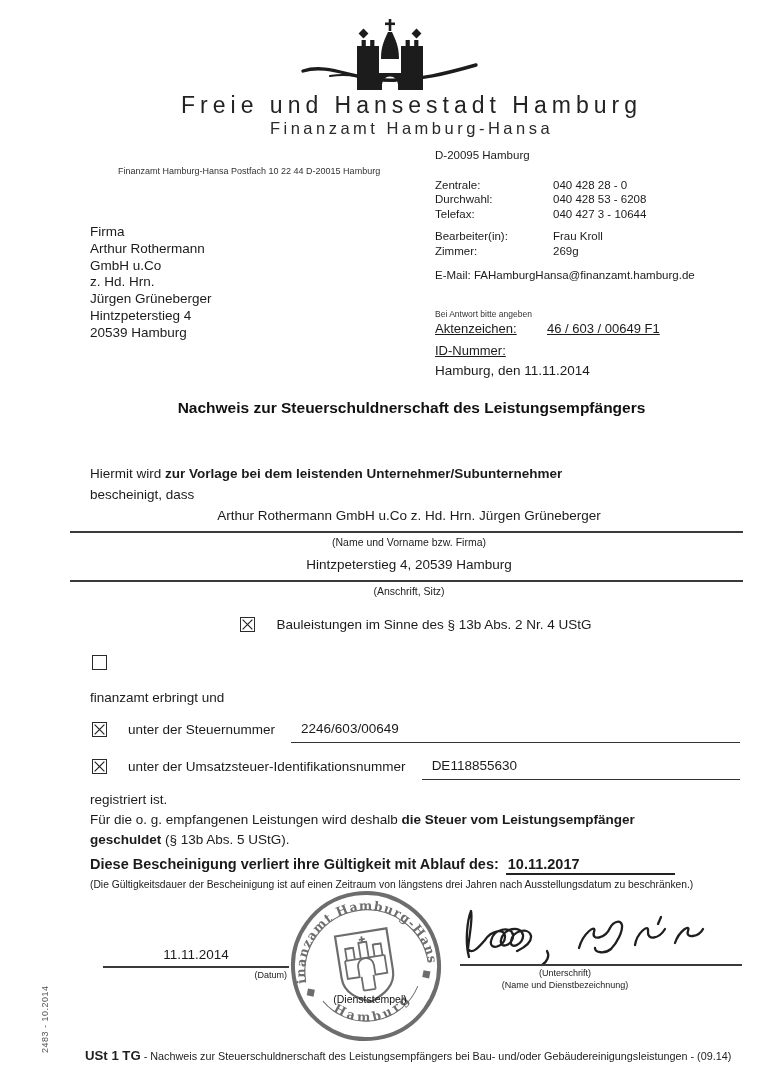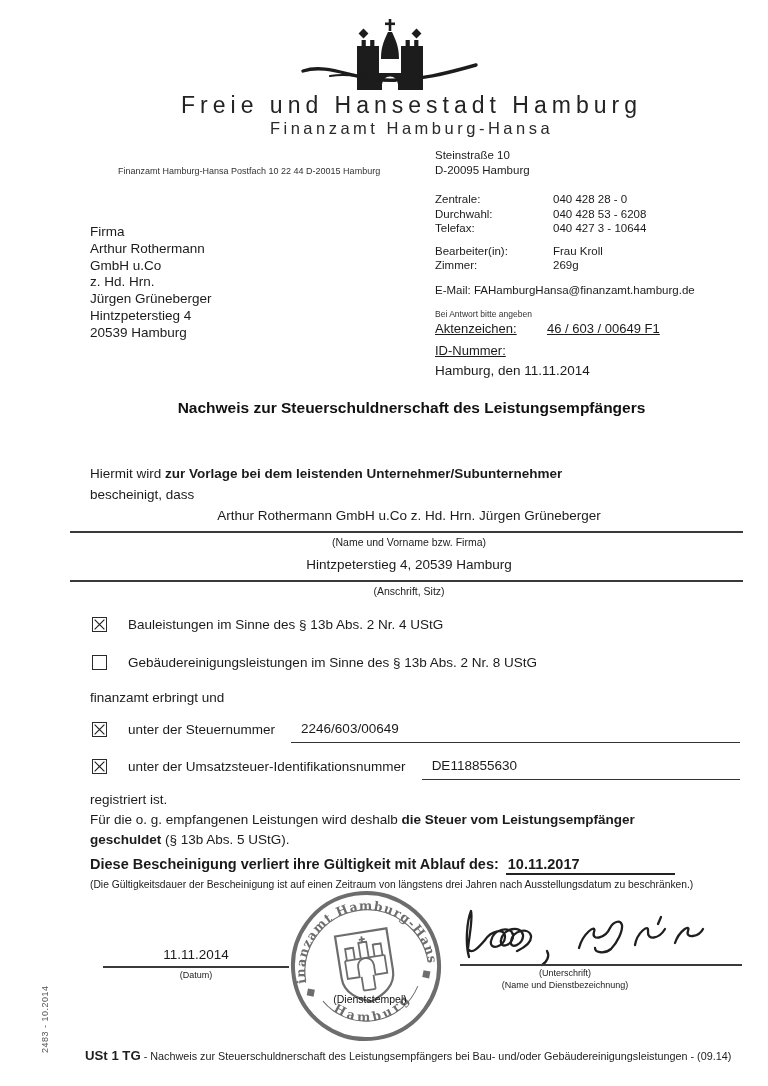"Steinstraße 10" div { html: <div>Steinstraße 10</div> -> none }
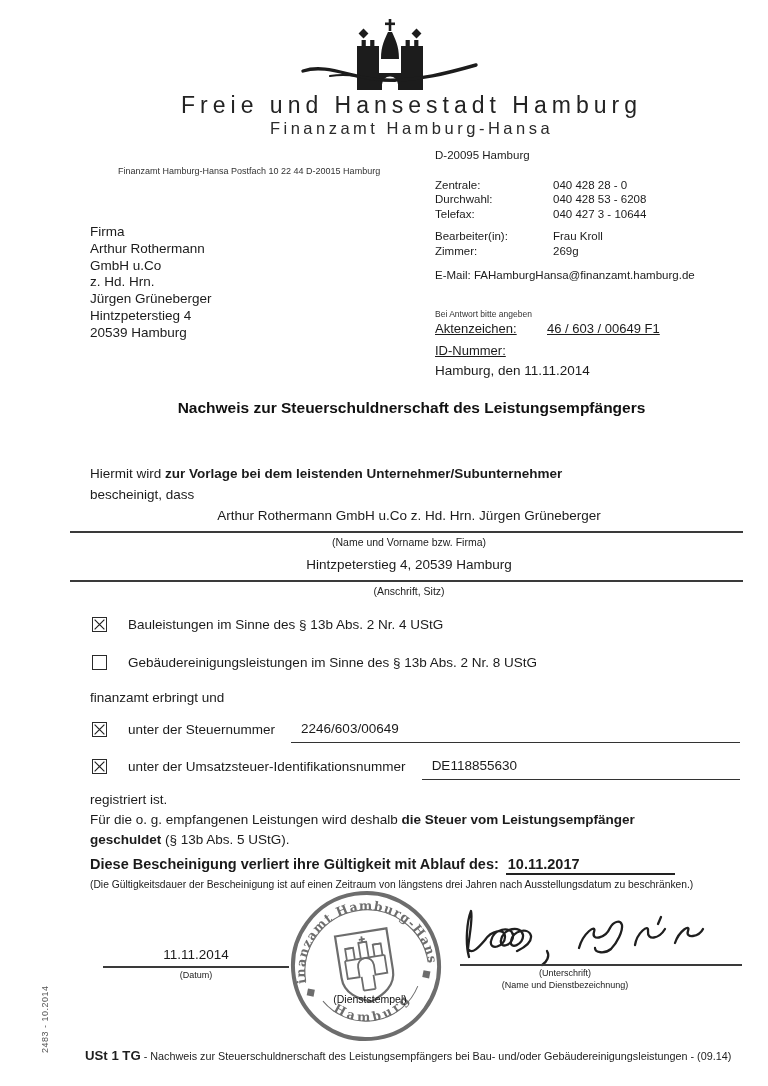"Bauleistungen im Sinne des §" div.abs { justify-content: none -> center }
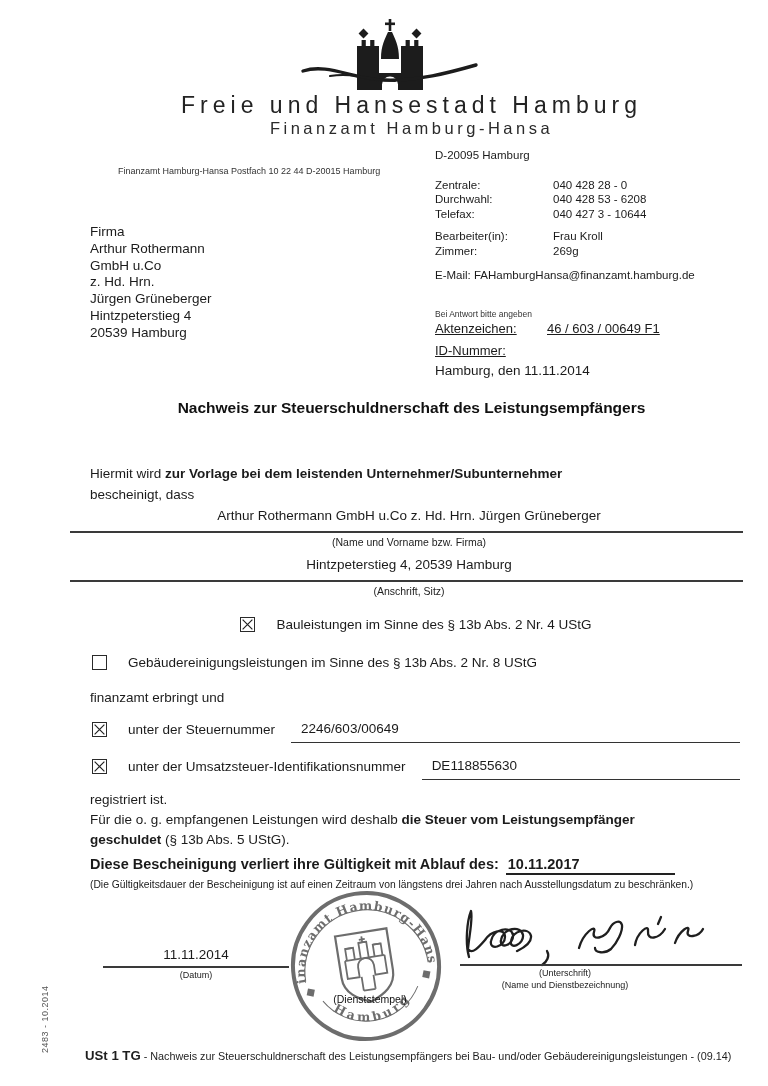"Gebäudereinigungsleistungen im Sinne des" span.lbl { html: <span>Gebäudereinigungsleistungen im Sinne des § 13b Abs. 2 Nr. 8 UStG</span> -> none }
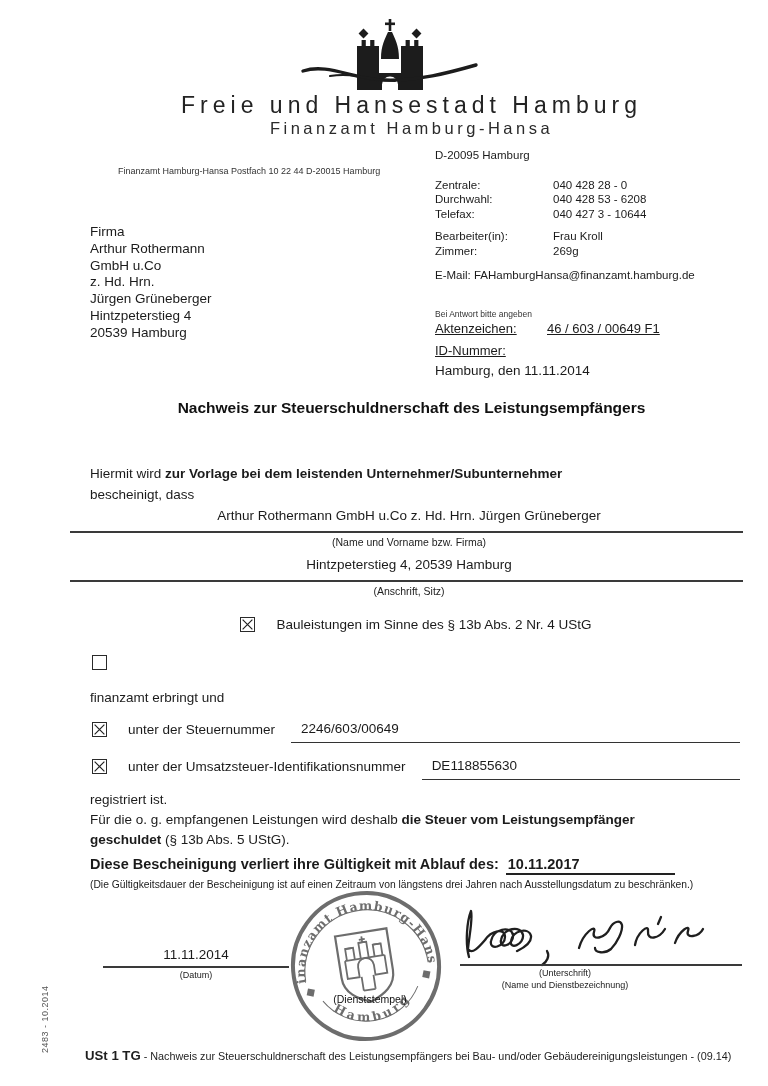"(Datum)" .datecap { text-align: center -> right }
